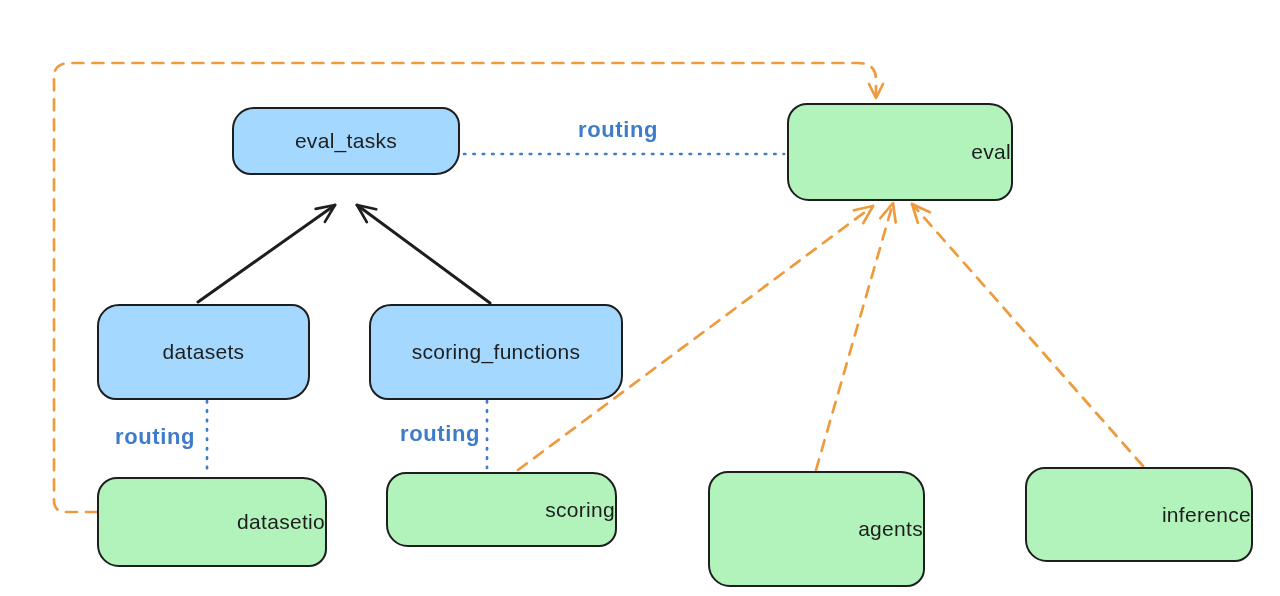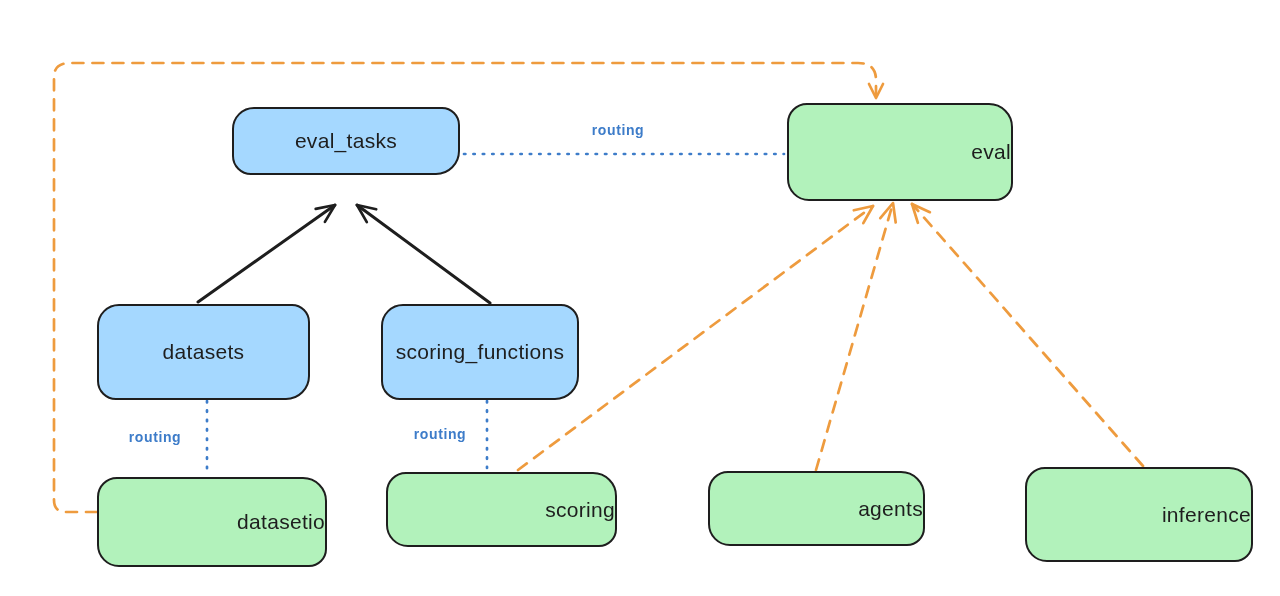"routing" .edge-label { font-size: 14px -> 22px }
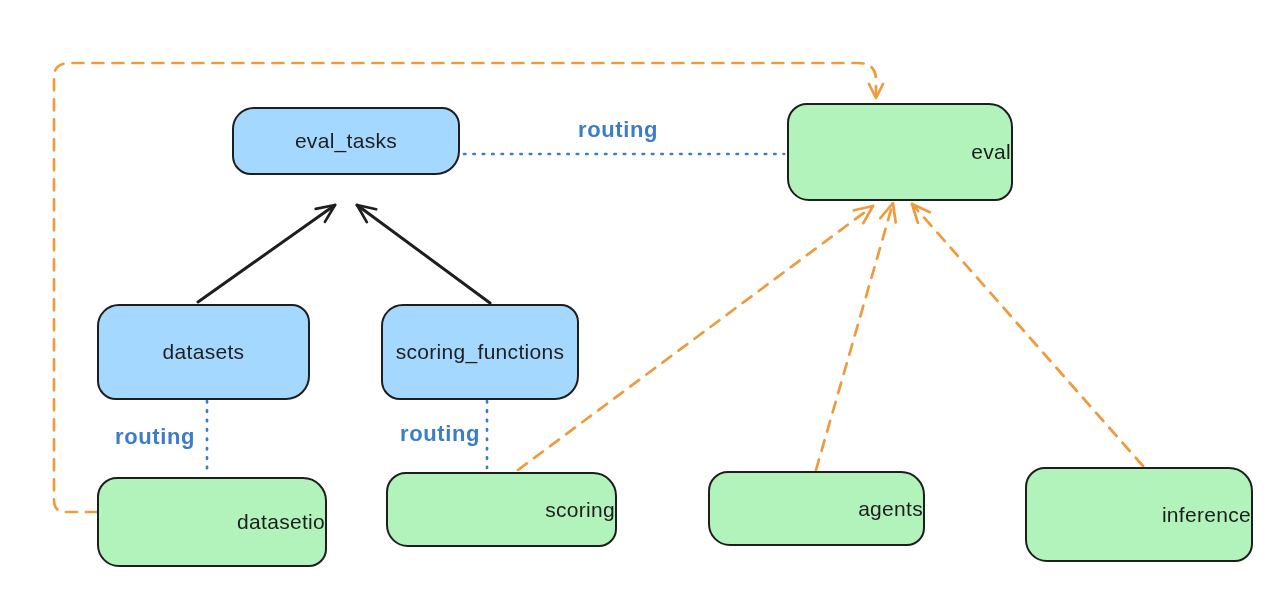"scoring_functions" div.node { left: 381px -> 369px; width: 198px -> 254px }
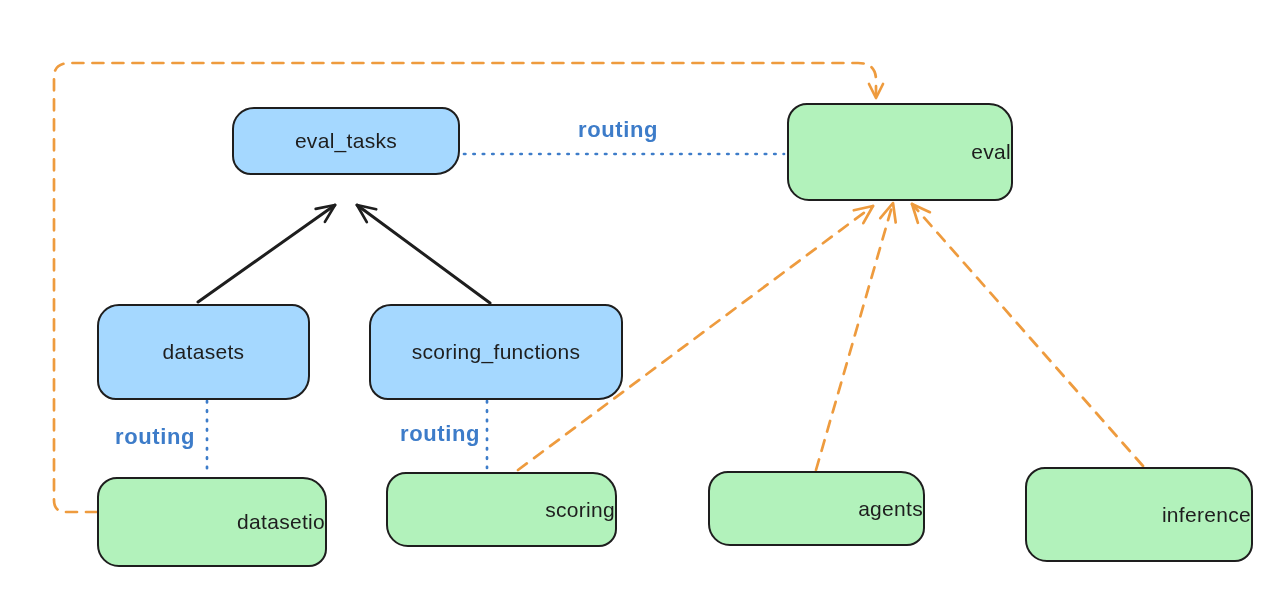"agents" div.node { height: 75px -> 116px }
